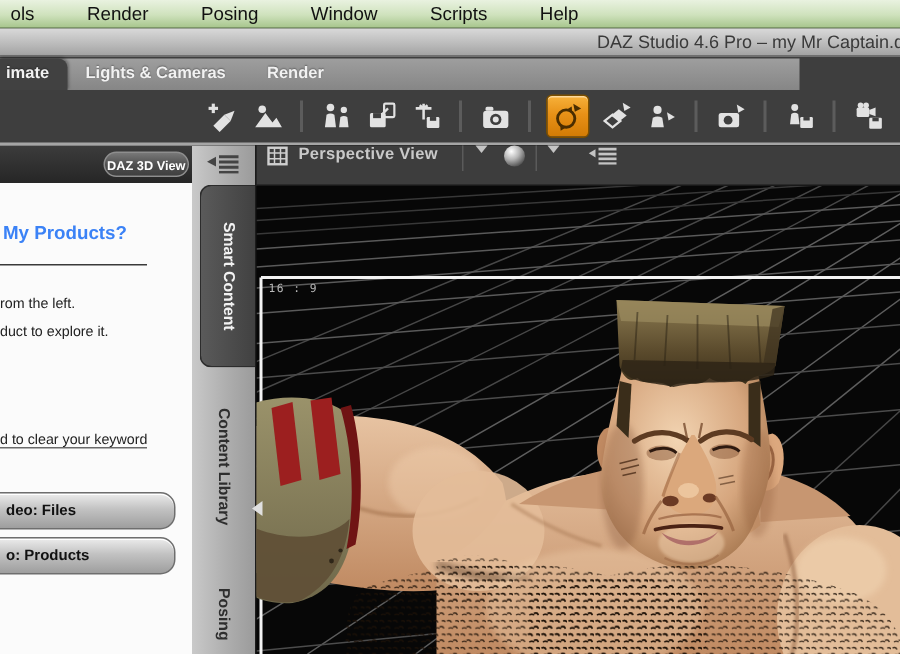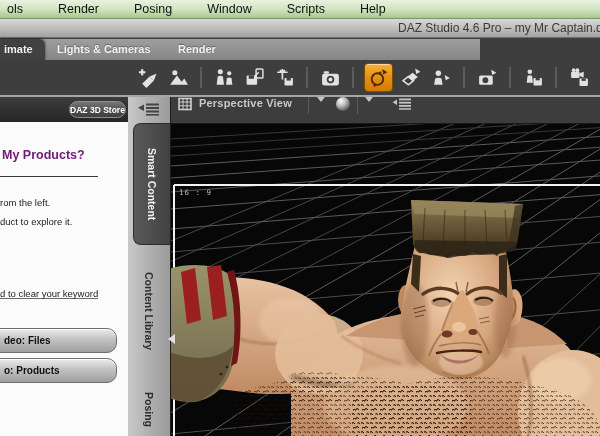"imate" #tabbar { width: 480px -> 533px }
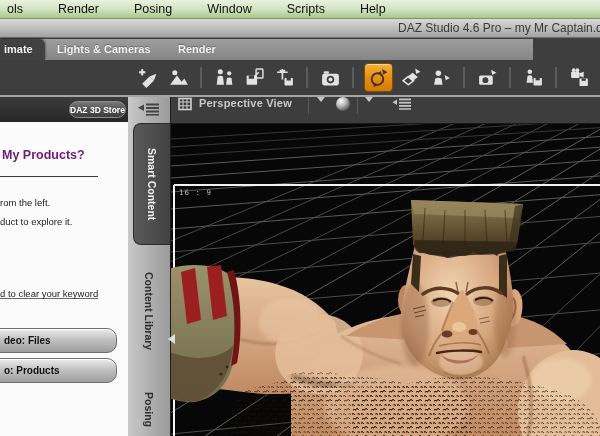"DAZ 3D Store" div { text: Store -> View }
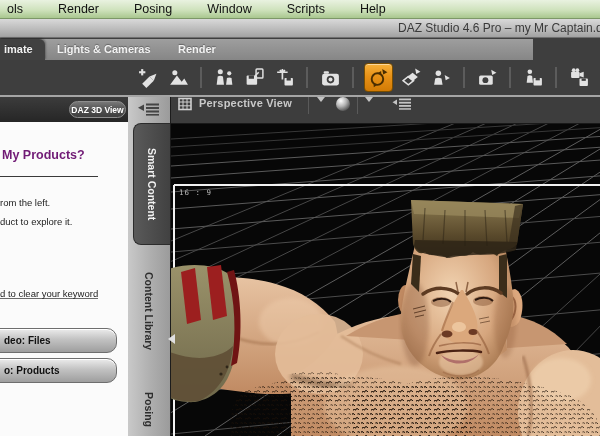"My Products?" #store-heading { color: #701a75 -> #3b82f6 }
